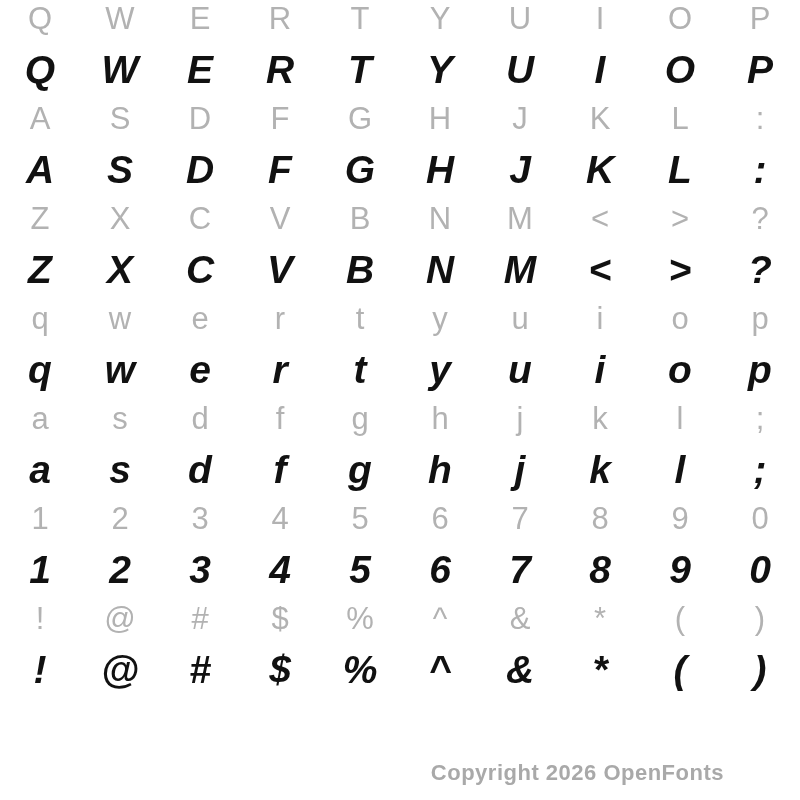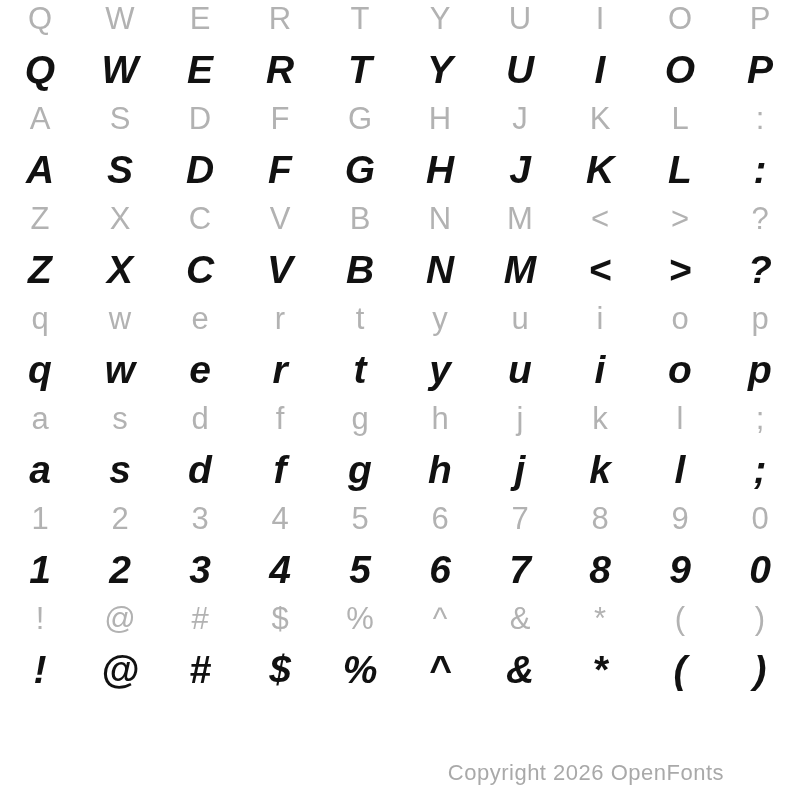"Copyright 2026 OpenFonts" .footer { font-weight: 400 -> 700 }
